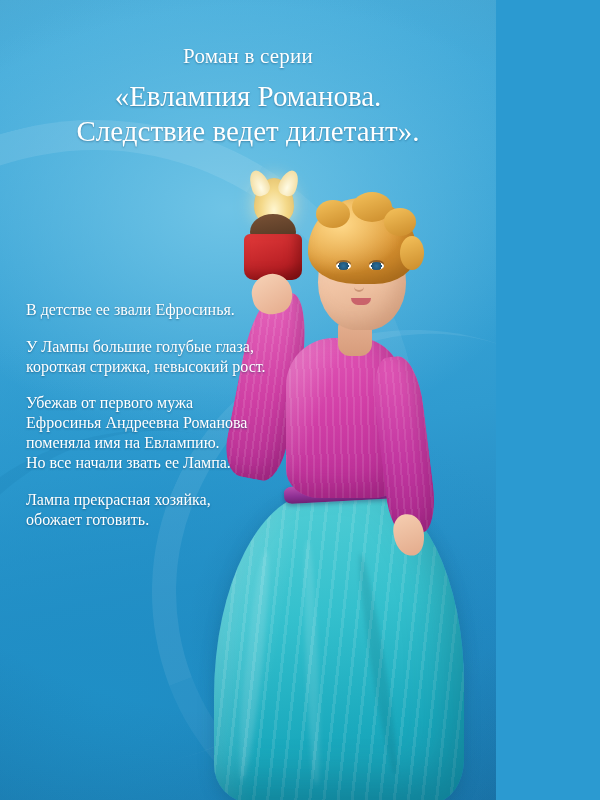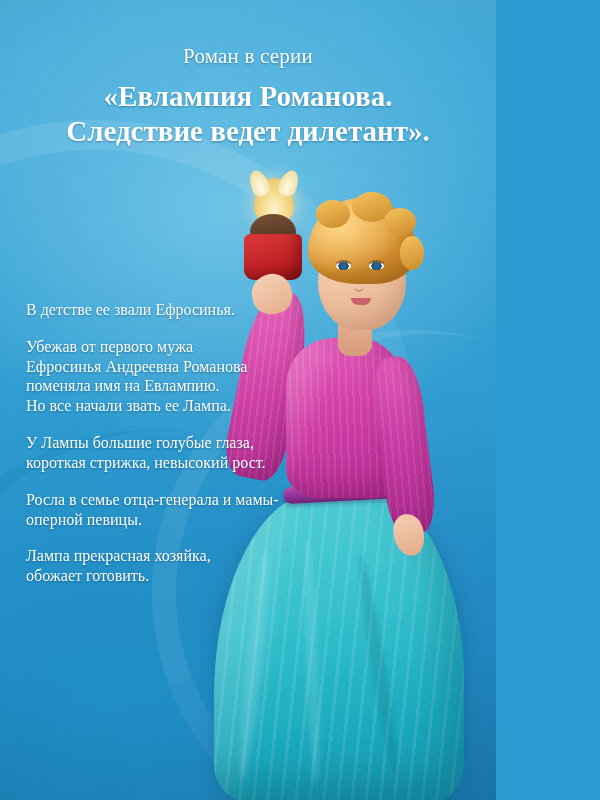"«Евлампия Романова." .header .series-title { font-weight: bold -> normal }
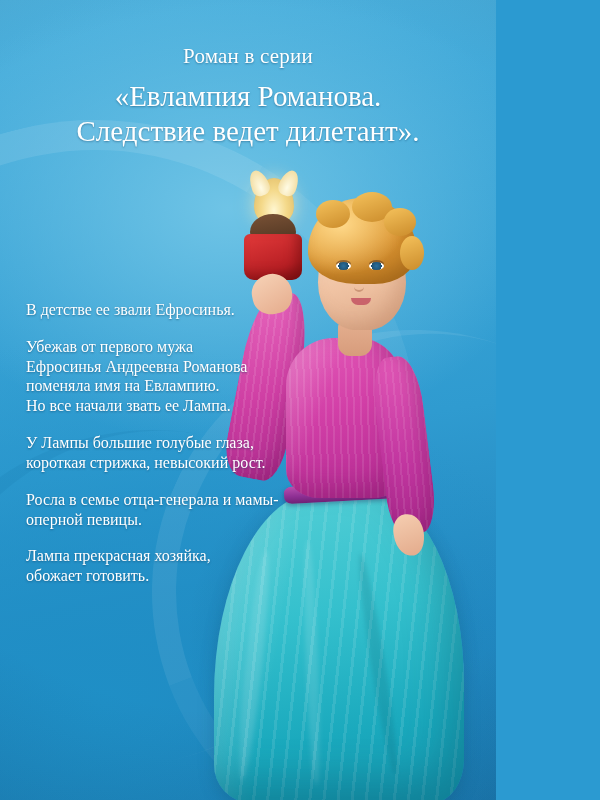"Убежав от первого мужа" p.para { order: before "У Лампы большие голубые глаза," -> after "У Лампы большие голубые глаза," }
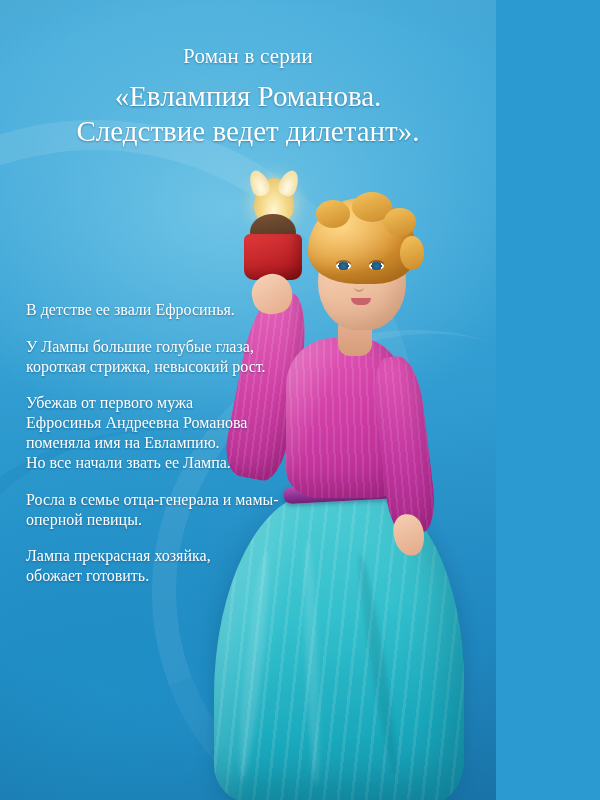"Росла в семье отца-генерала и" p.para { html: <p>Росла в семье отца-генерала и мамы- оперной певицы.</p> -> none }
